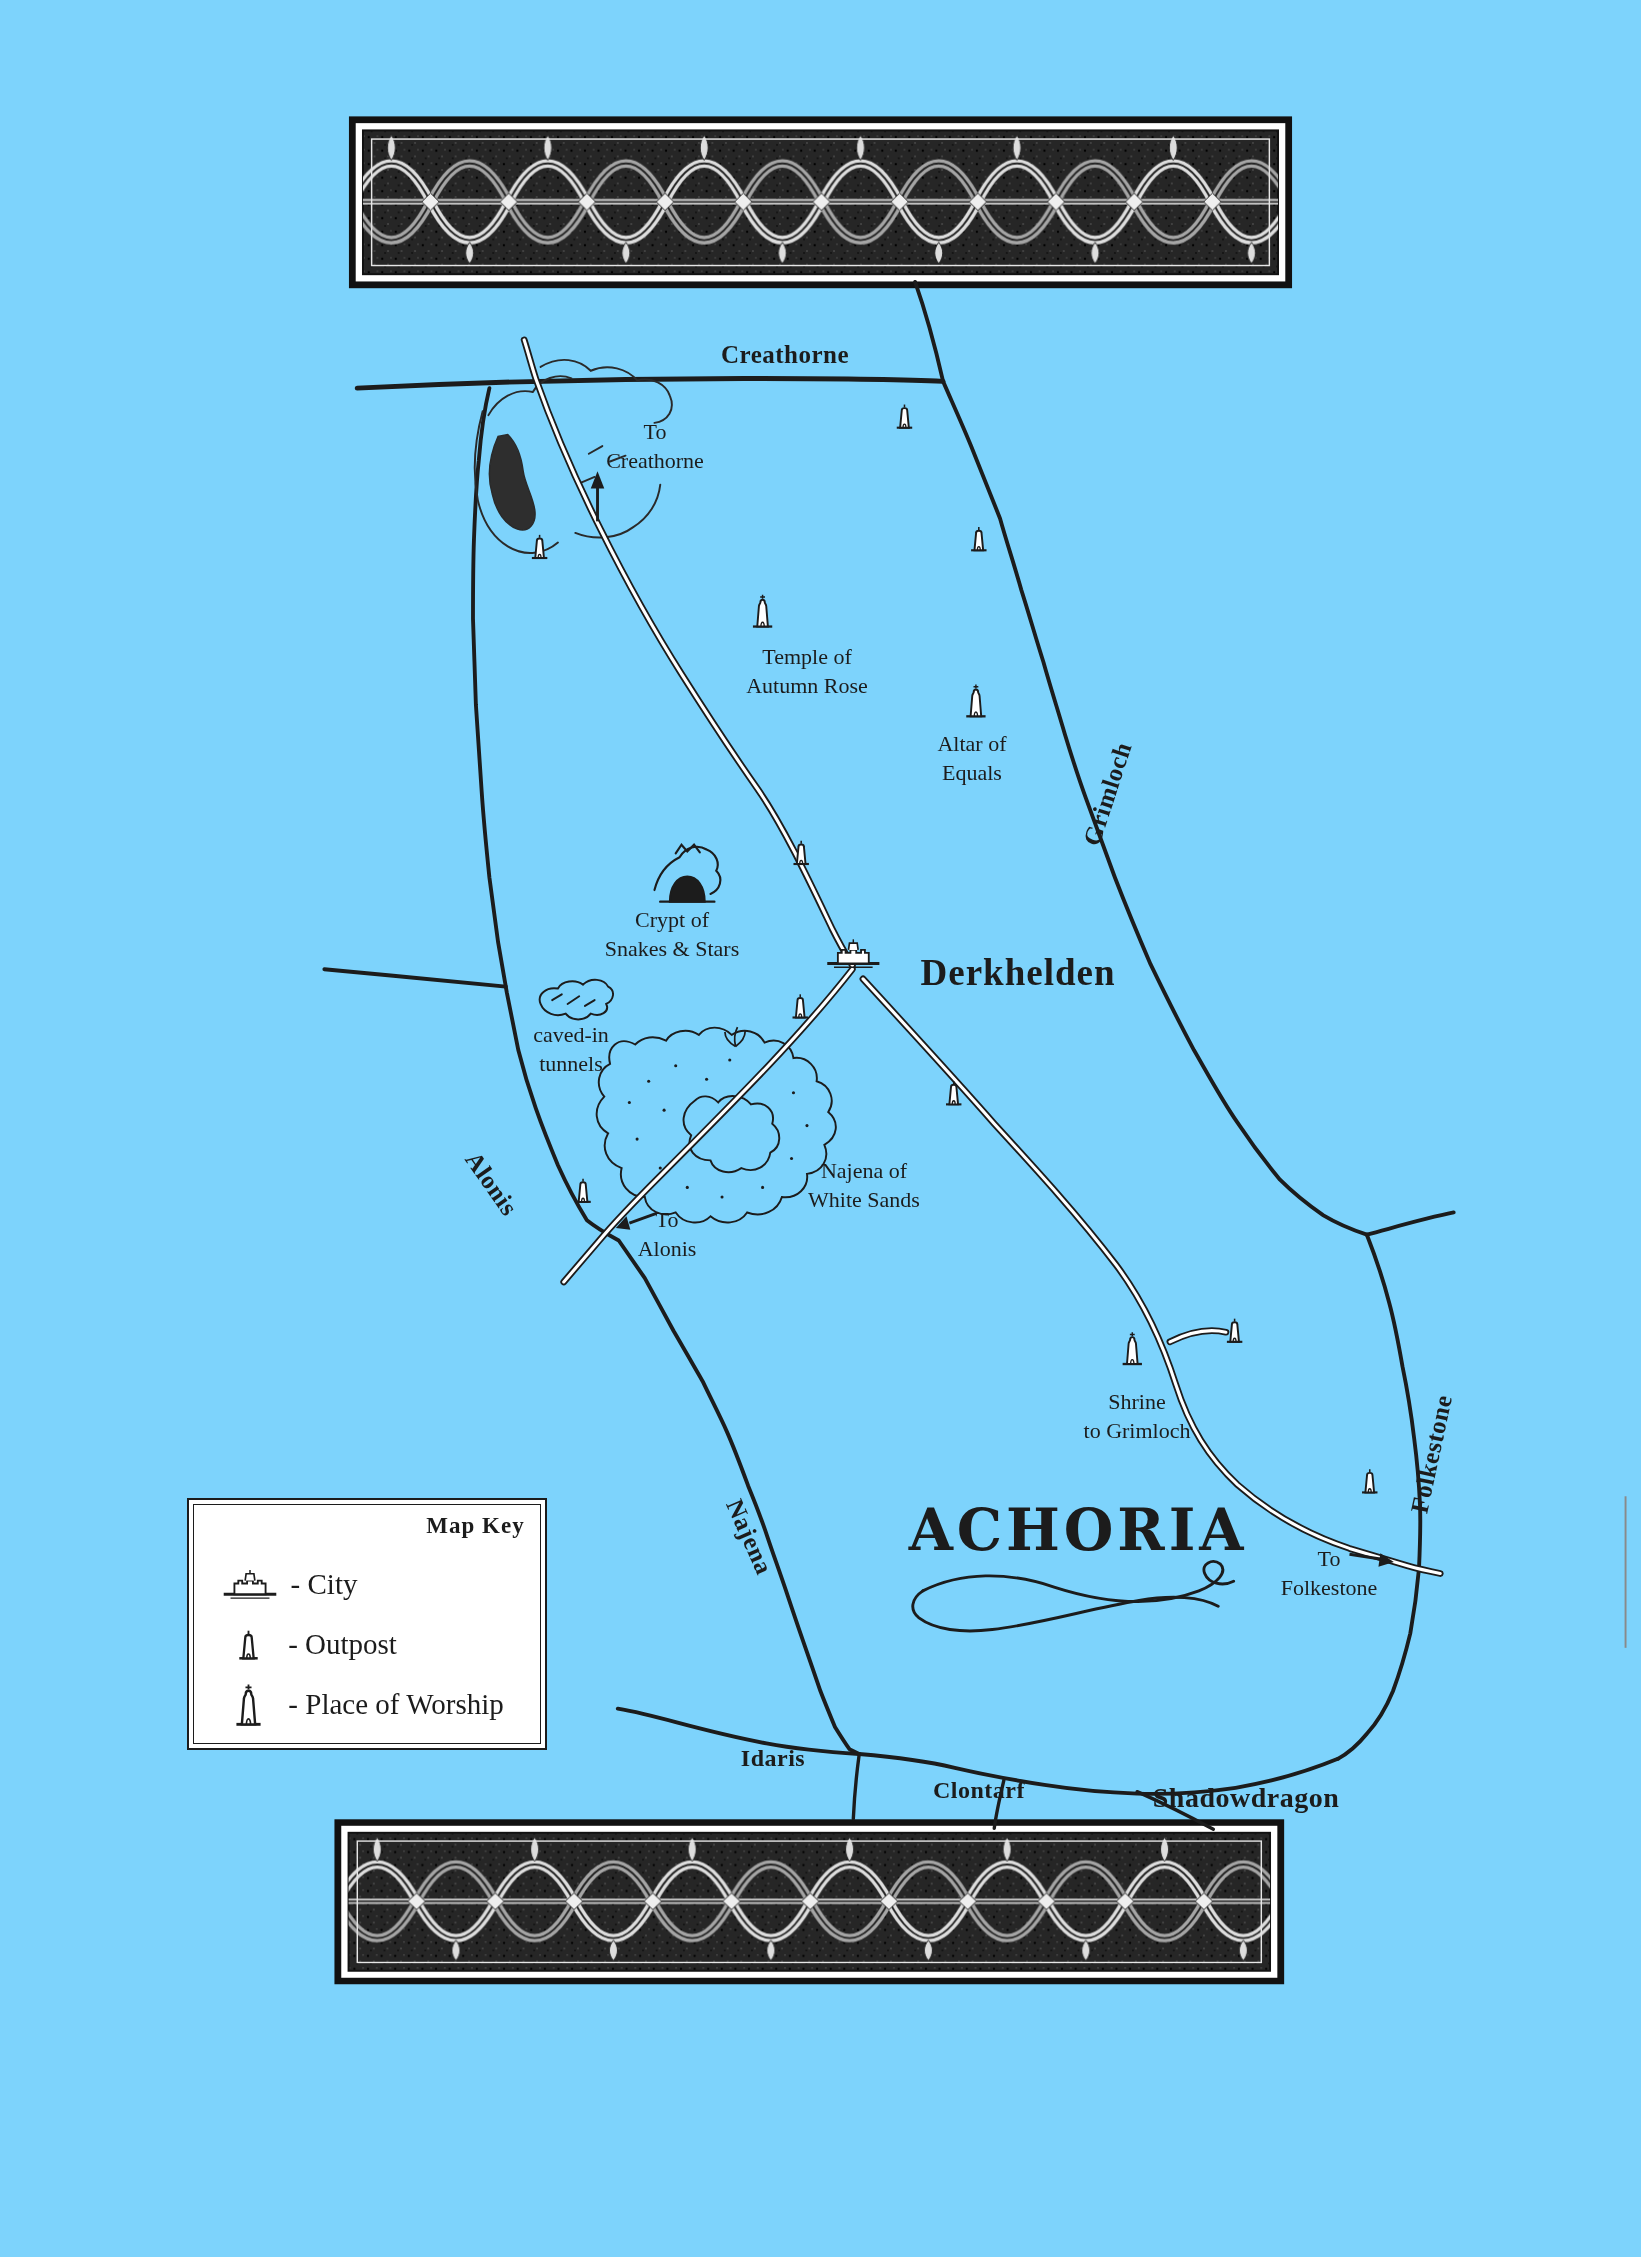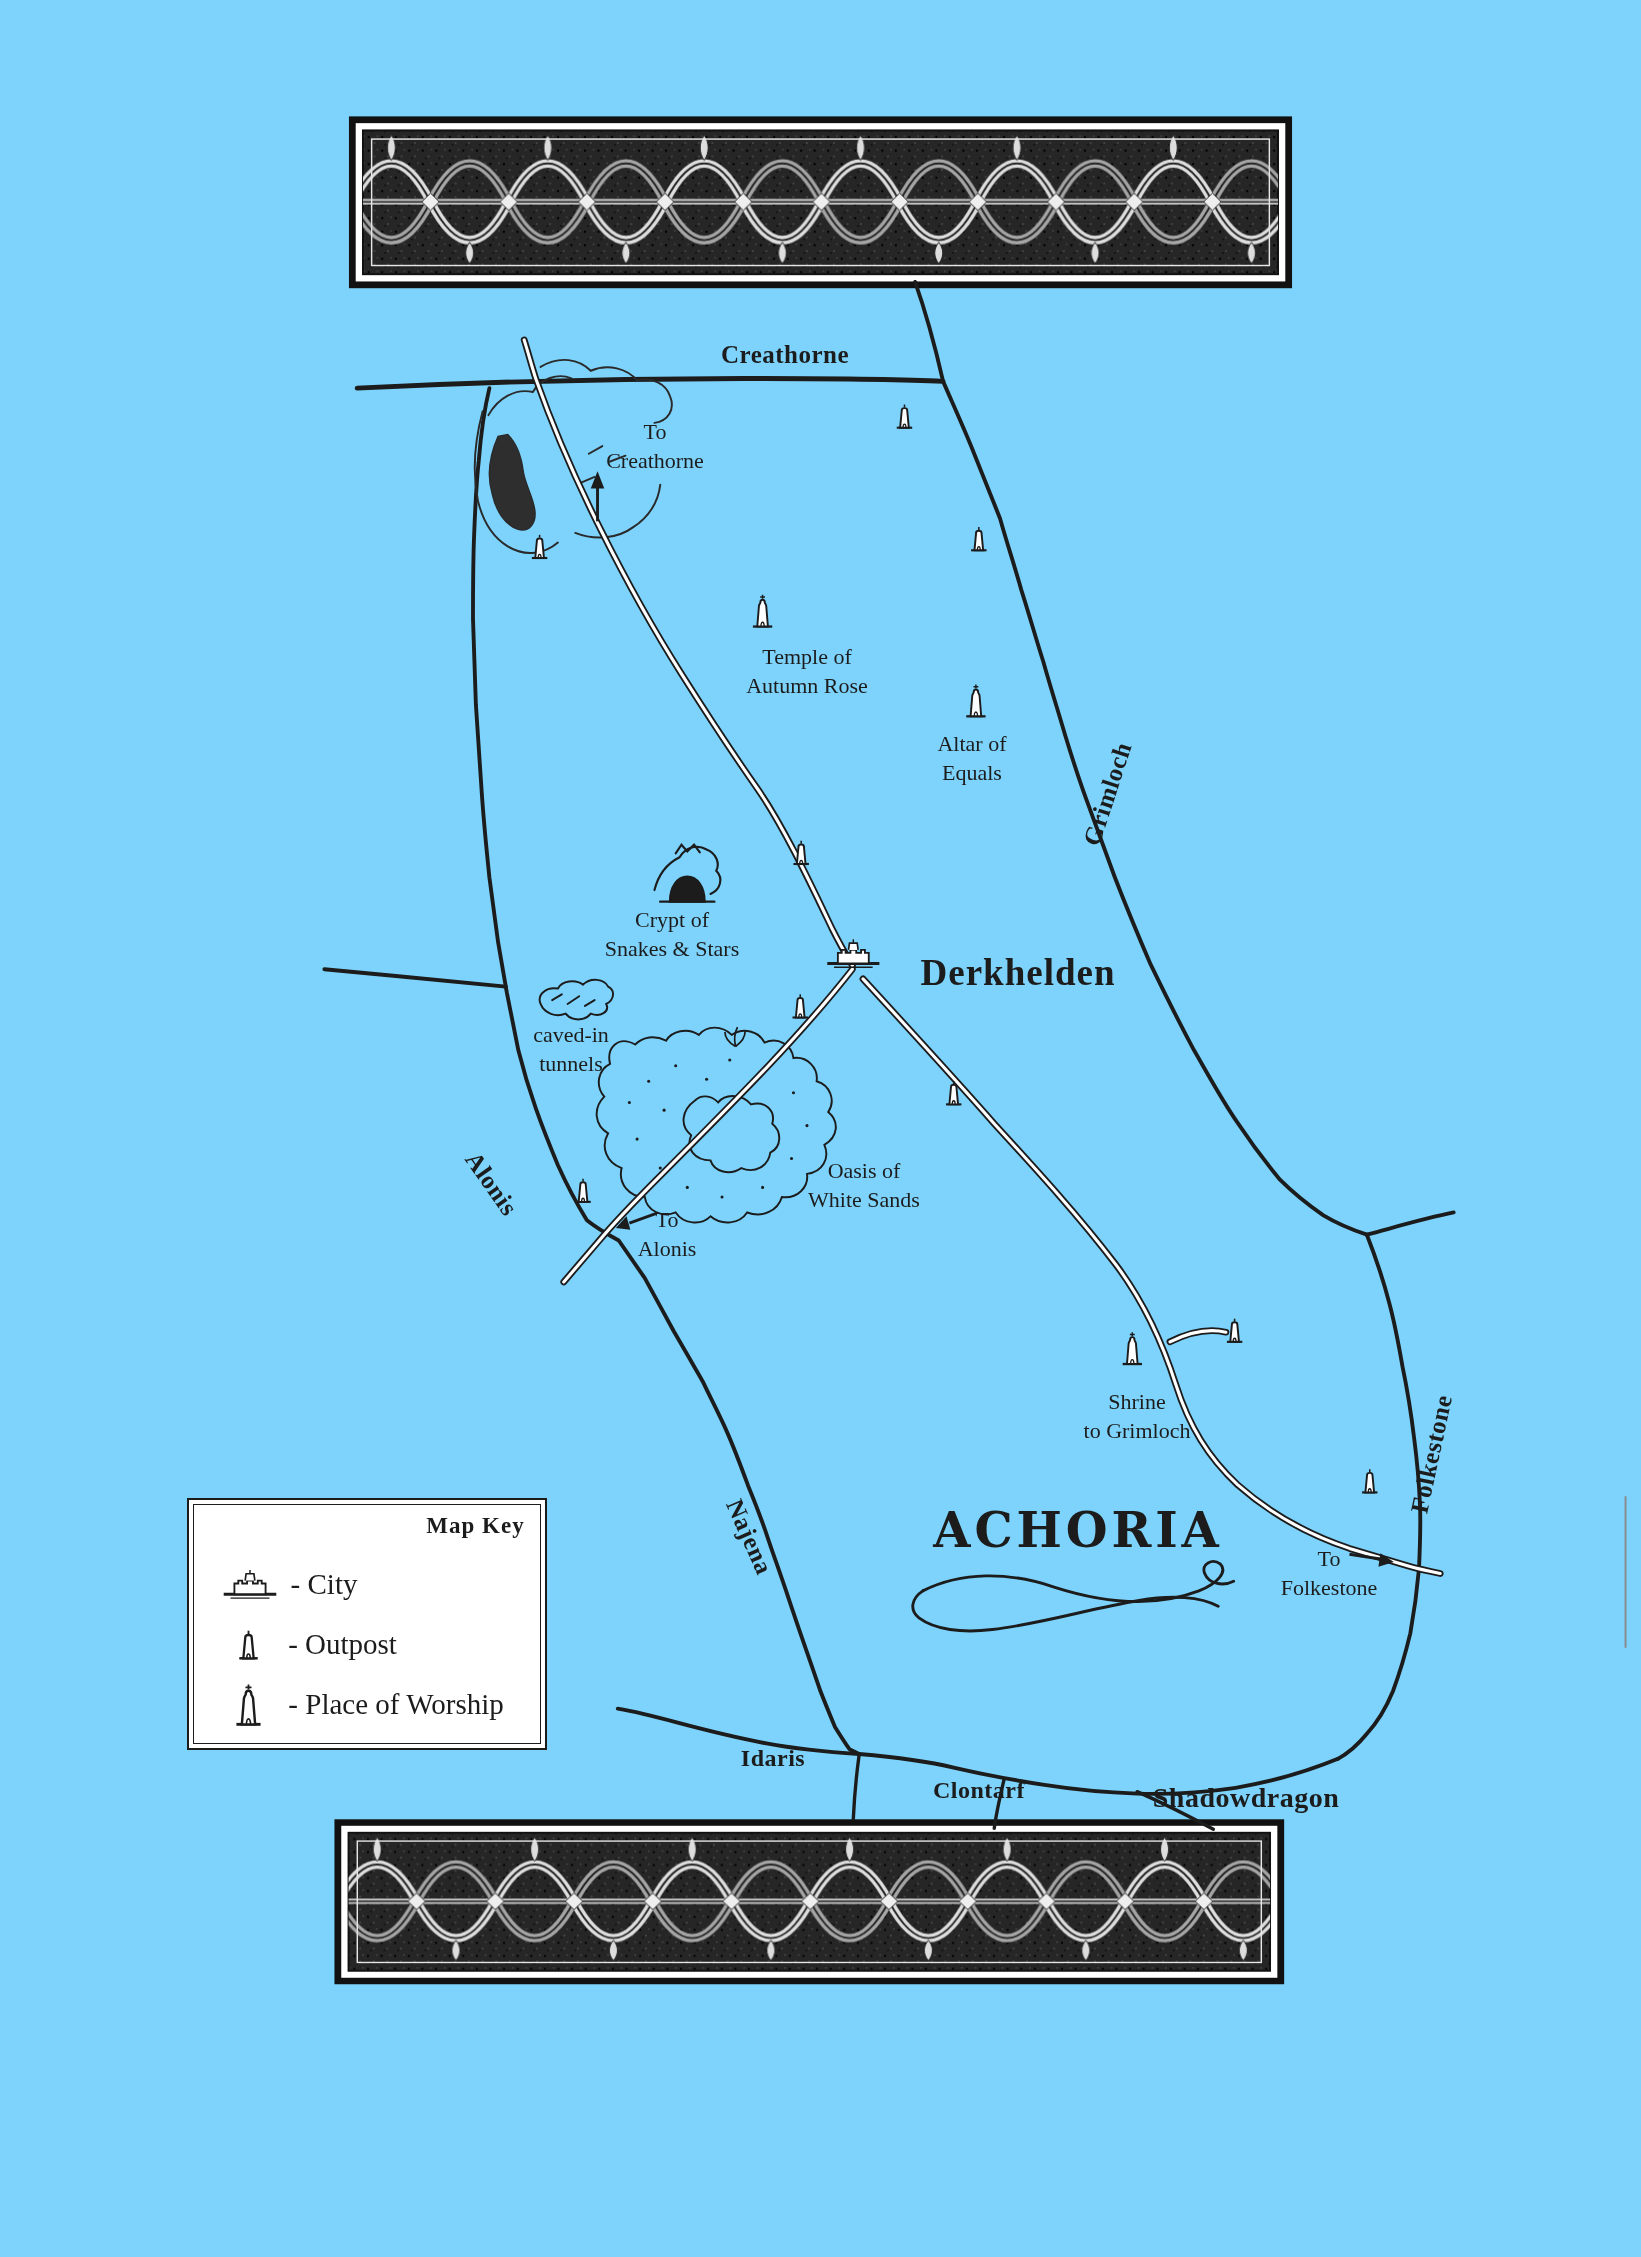"Oasis of" div.lbl { text: Oasis -> Najena }
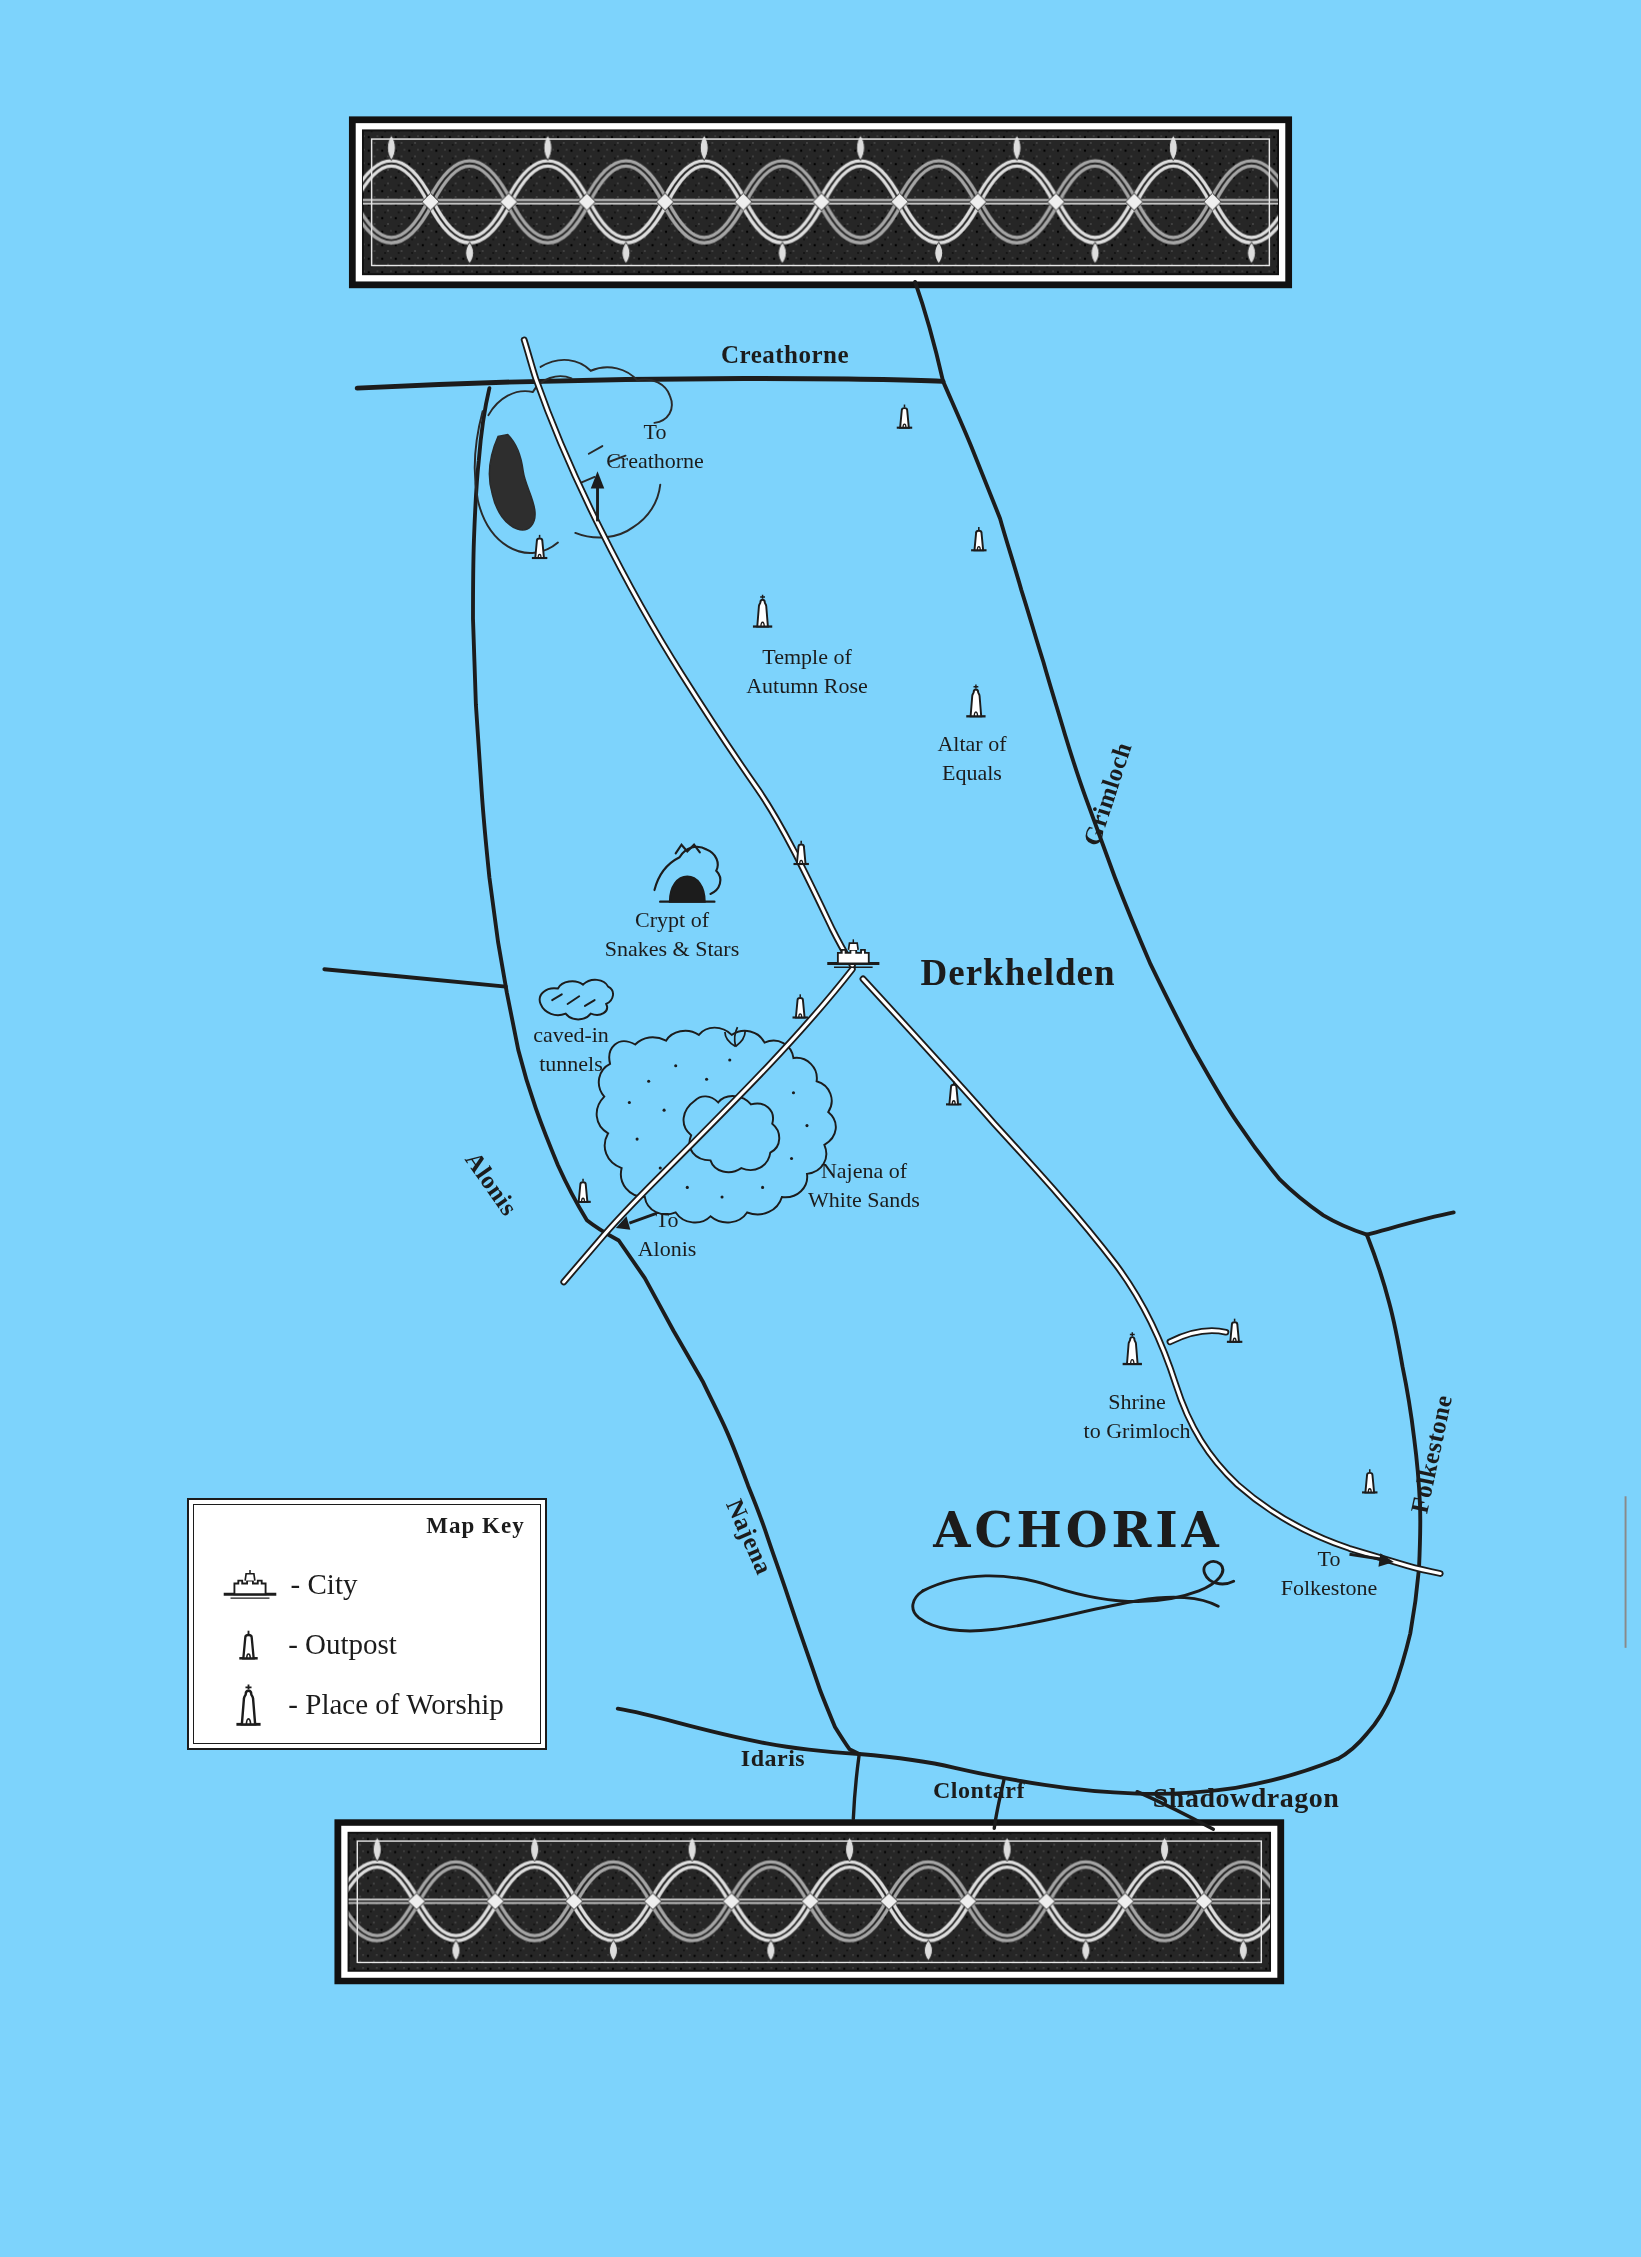"ACHORIA" .map-title { font-size: 48px -> 57px }
